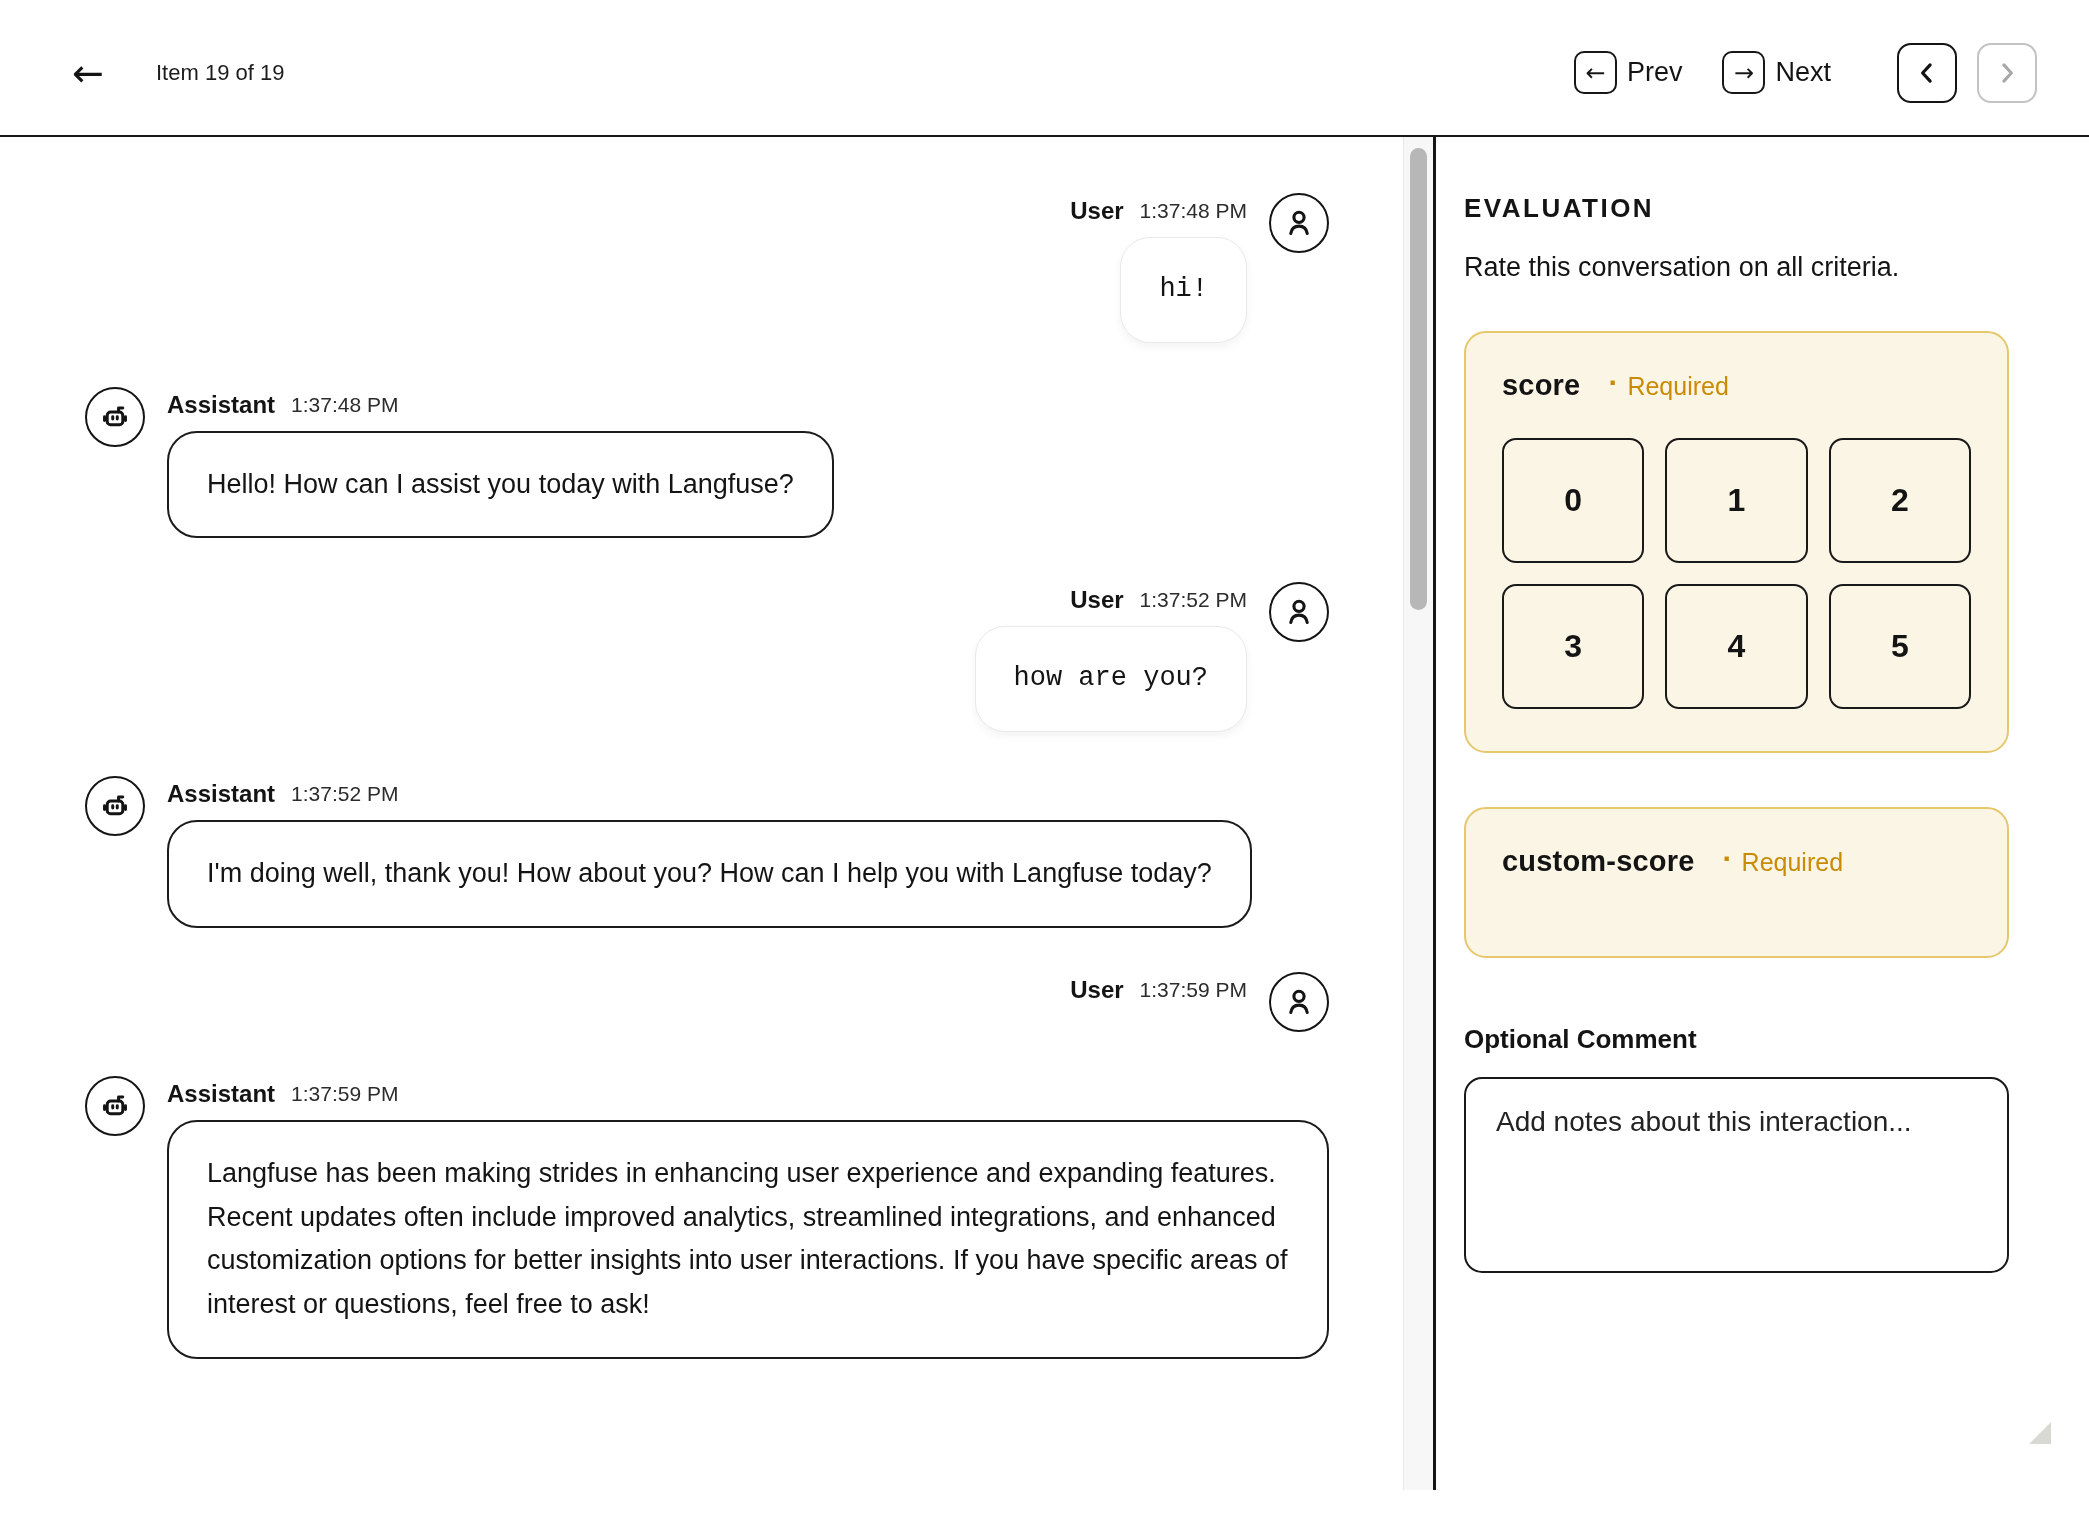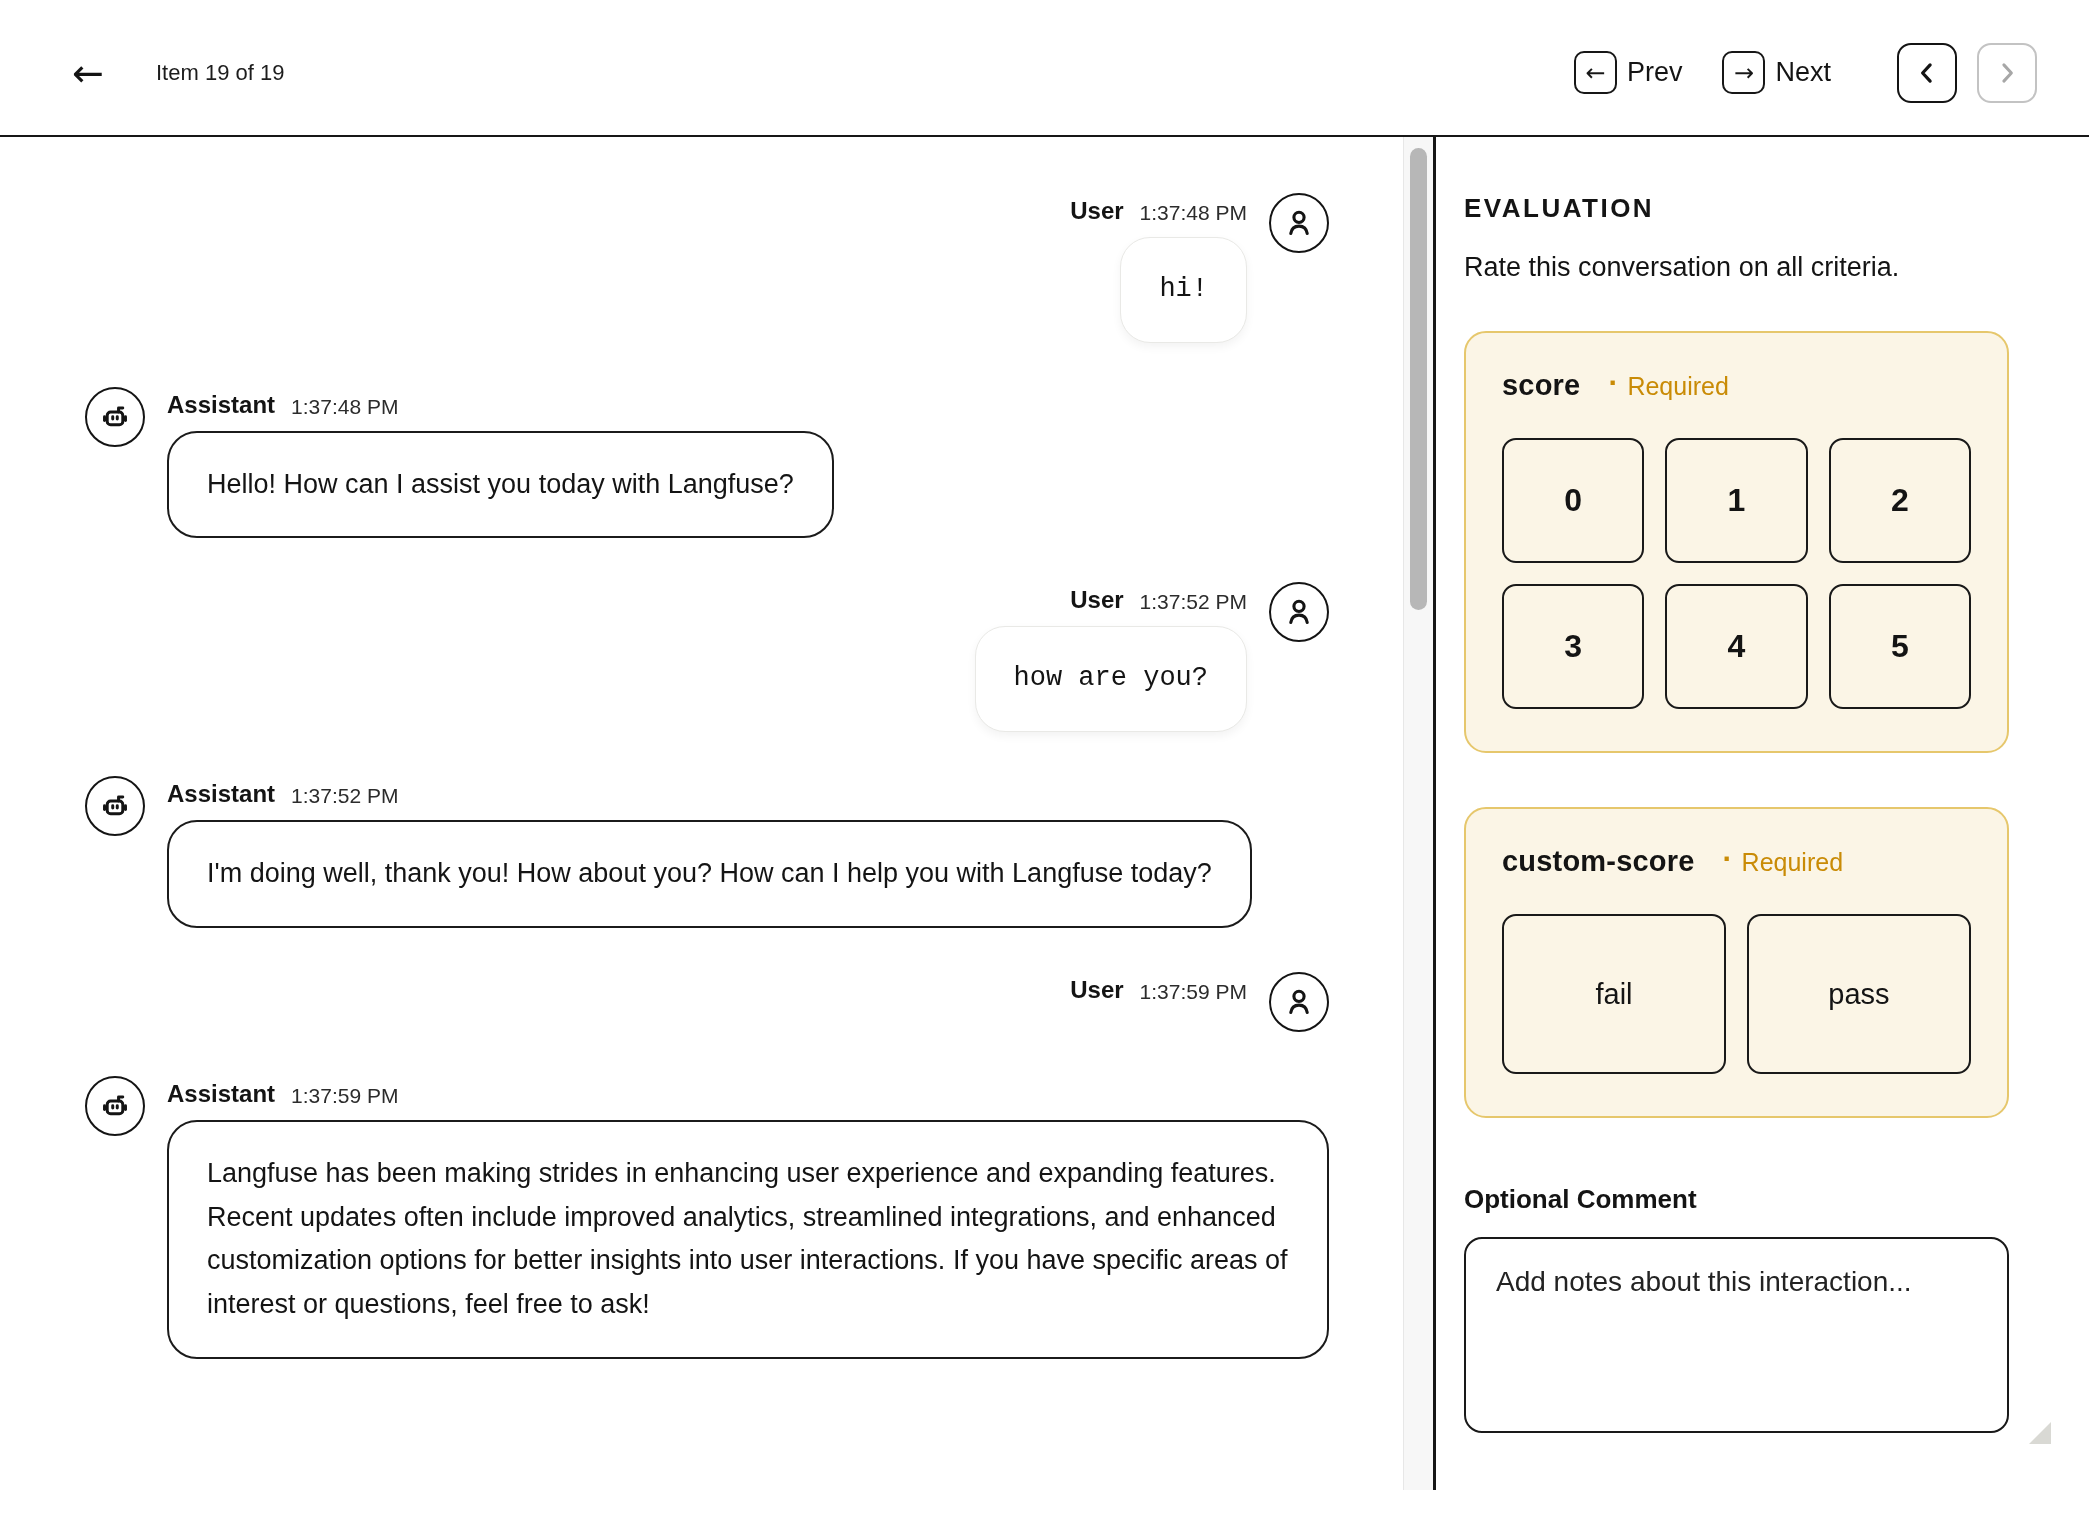"User" .meta { align-items: flex-end -> center }
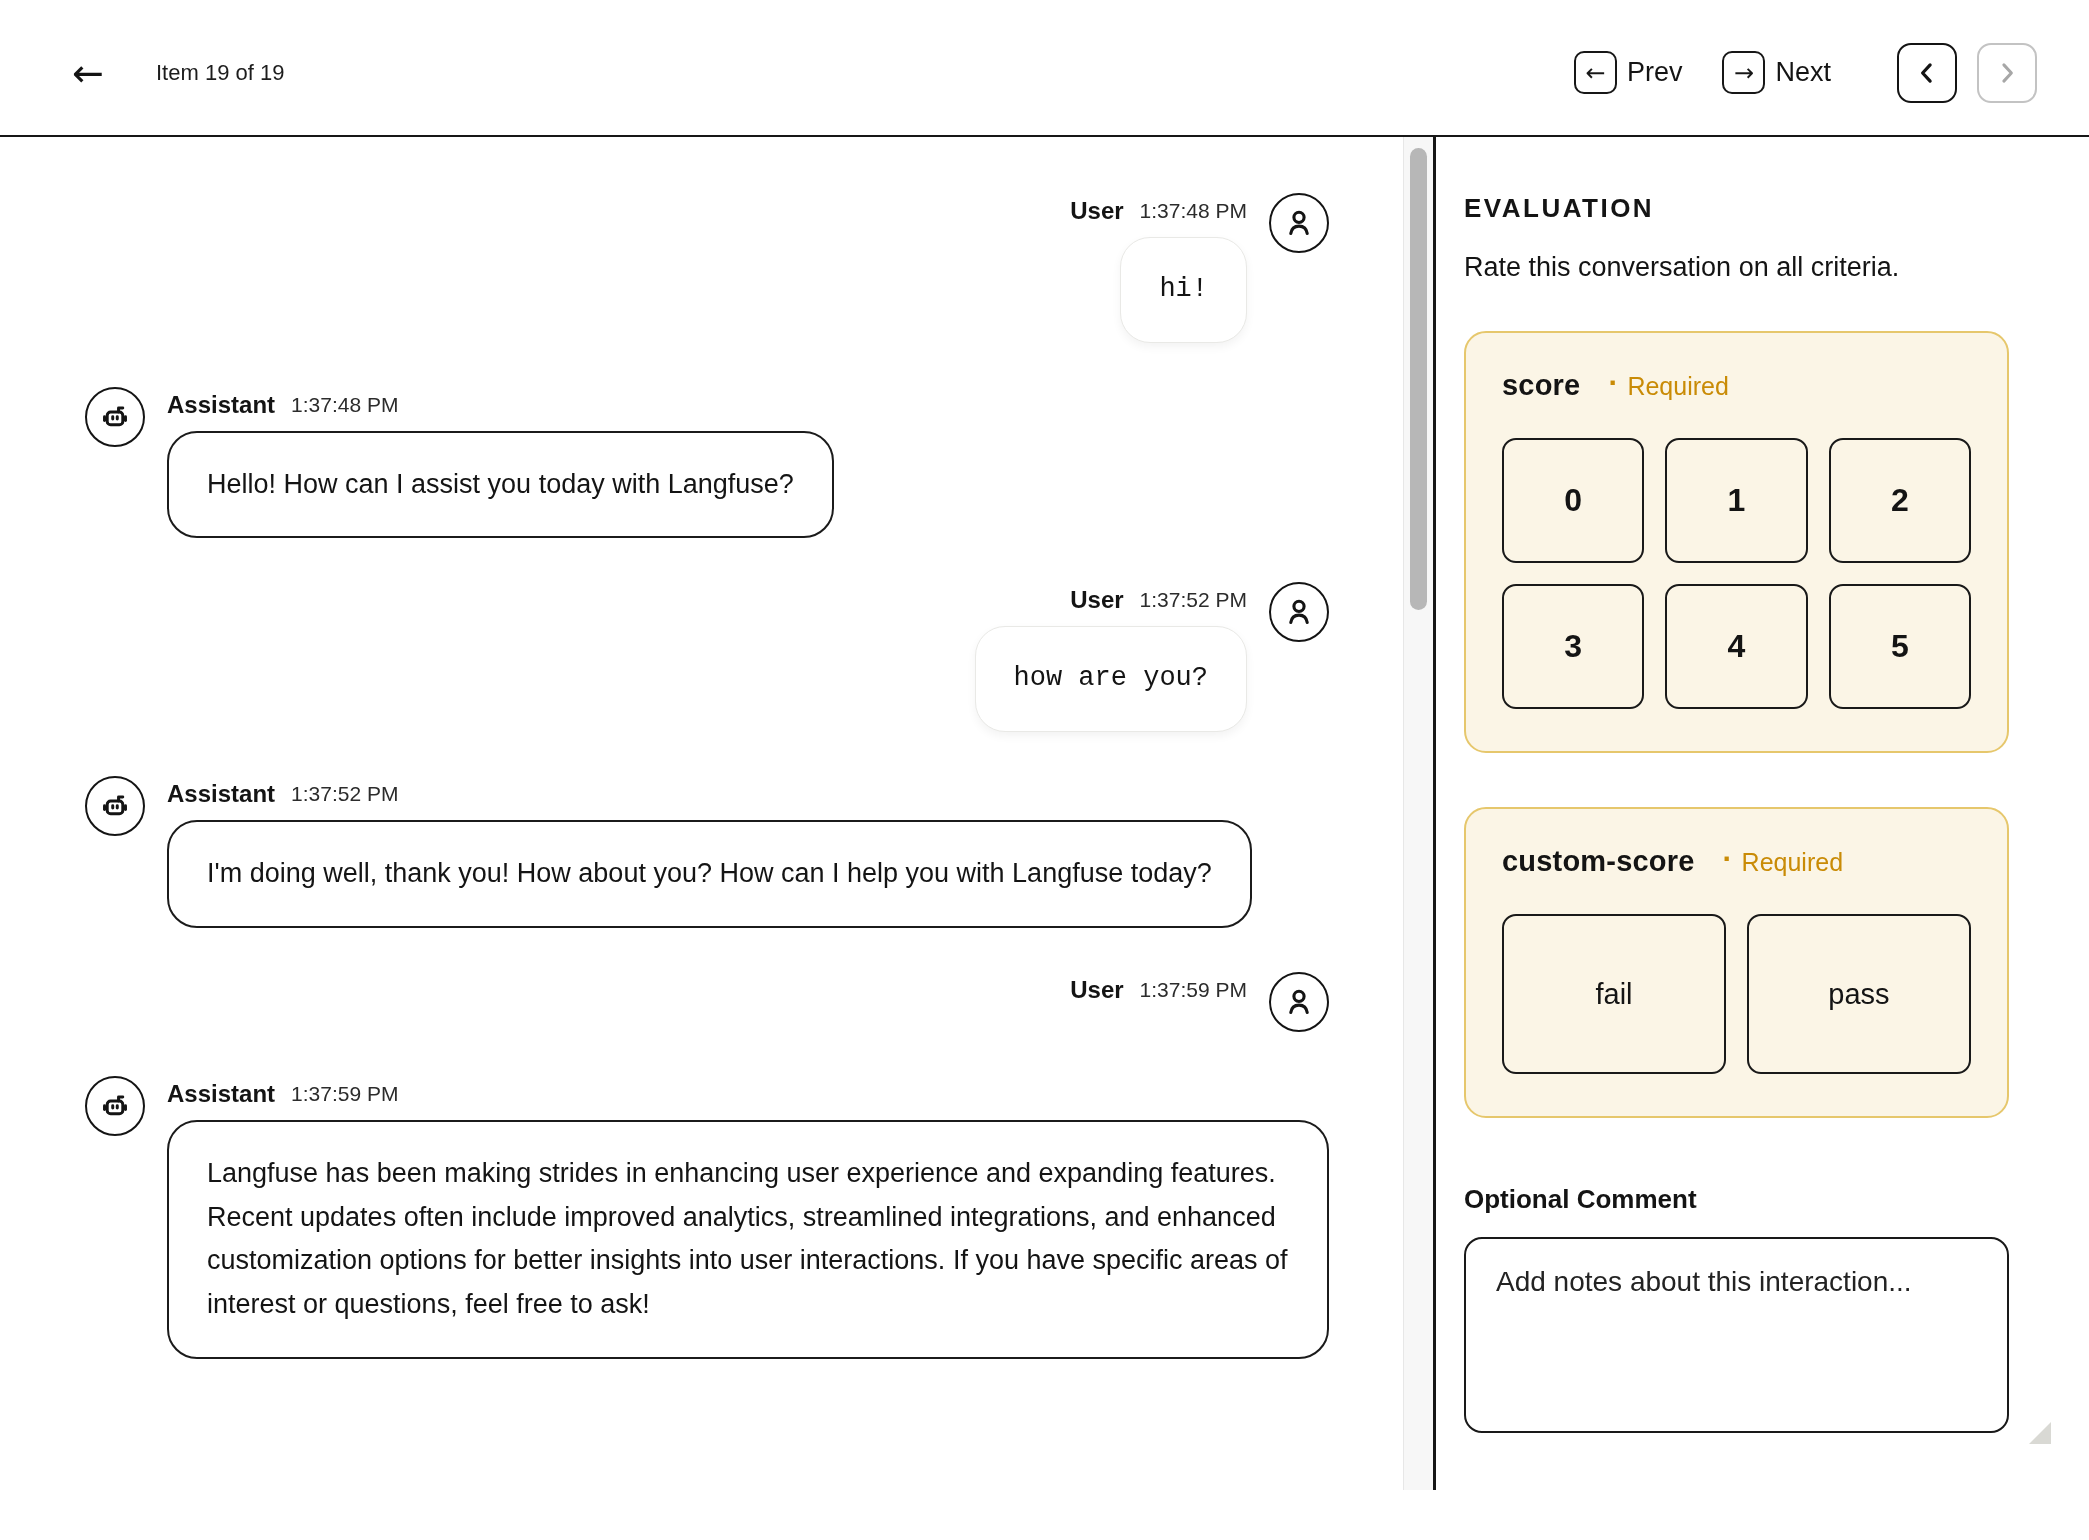"fail" div.options { html: <div> <button>fail</button> <button>pass</button> </div> -> none }
